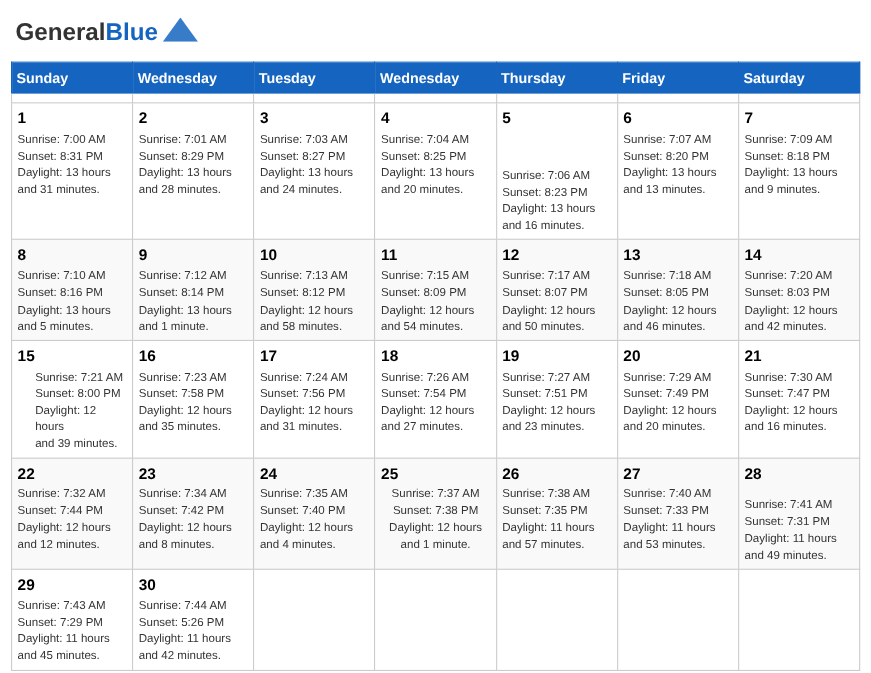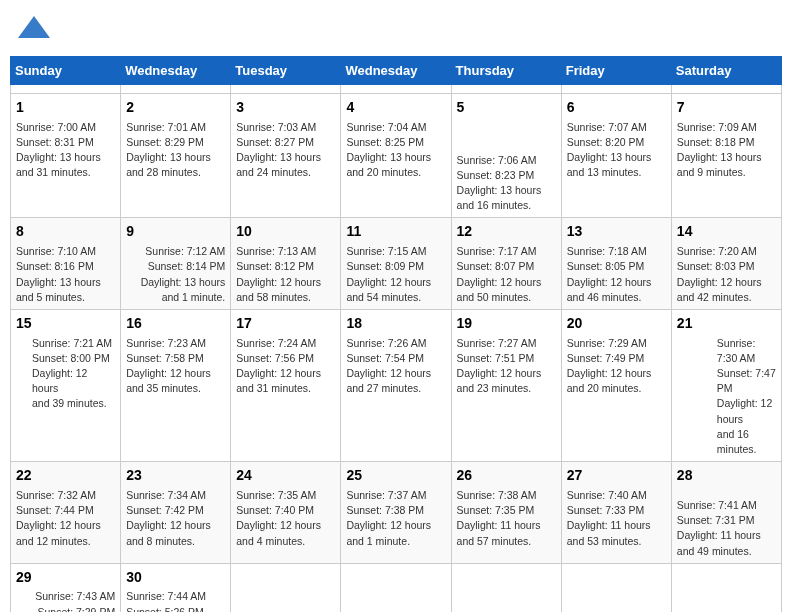"GeneralBlue" span.logo-text { html: none -> <span> <span>General</span><span>Blue</span> </span> }
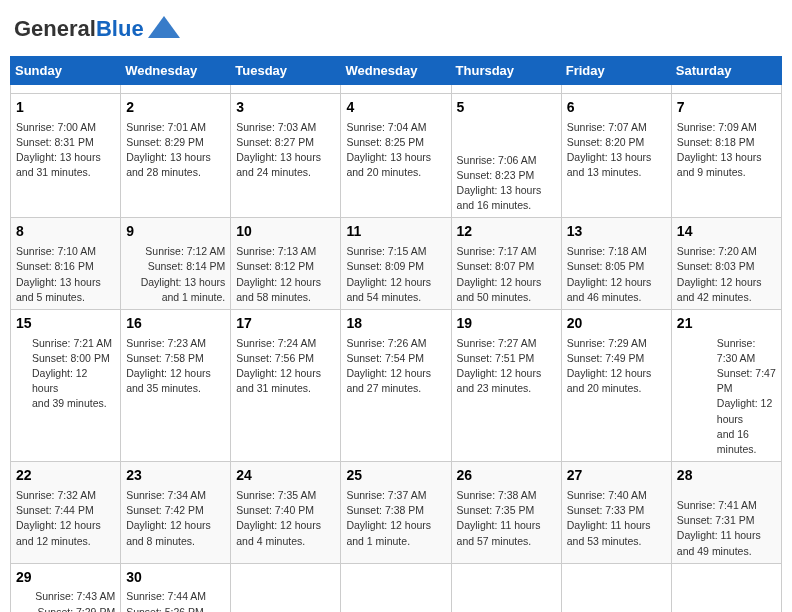"Sunrise: 7:12 AM" div.day-info { text-align: right -> none }
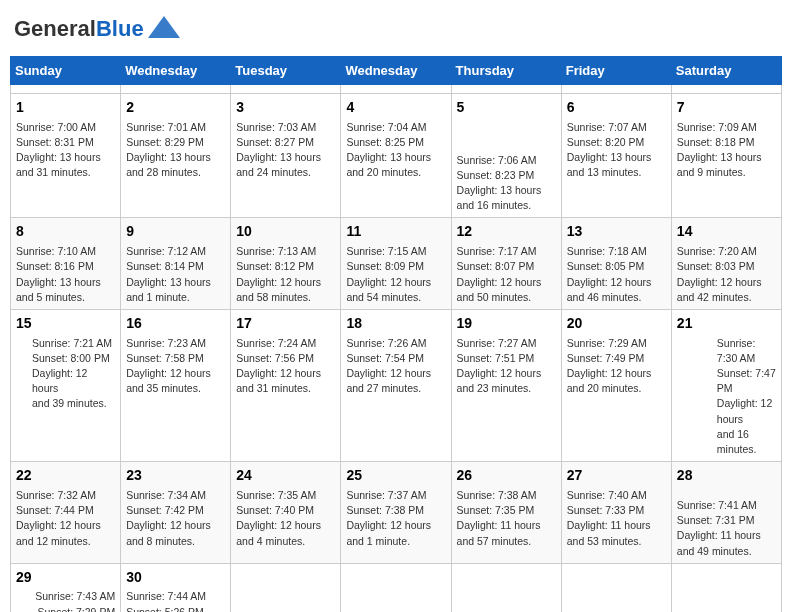"Sunrise: 7:30 AM" div.day-info { margin-left: 40px -> none }
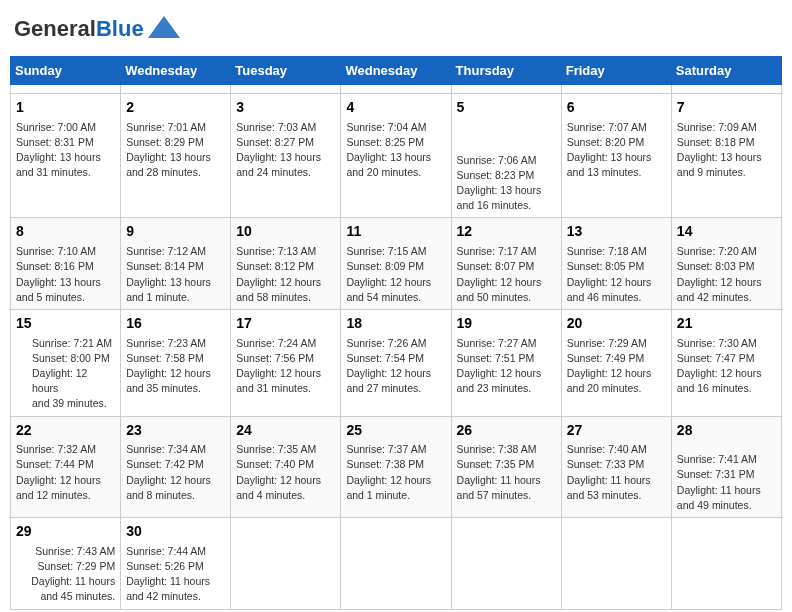"Sunrise: 7:37 AM" div.day-info { text-align: none -> center }
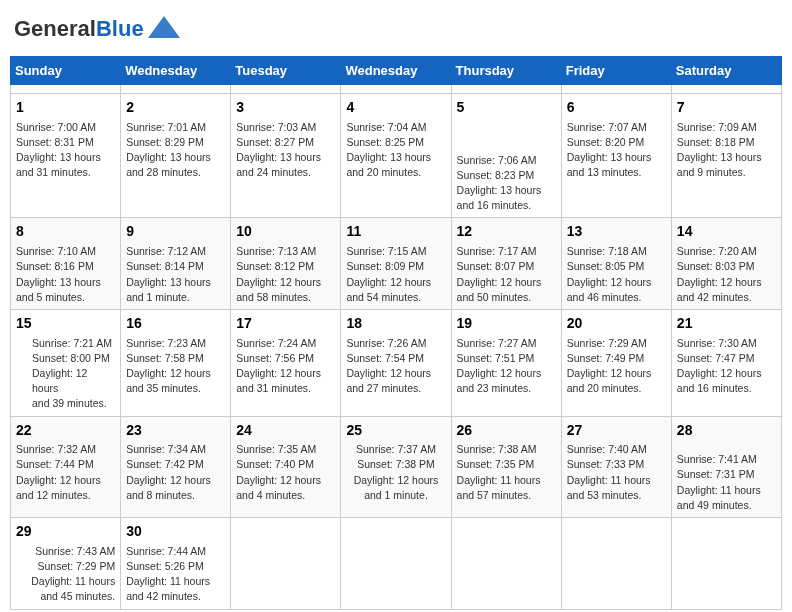"Sunrise: 7:43 AM" div.day-info { text-align: right -> none }
